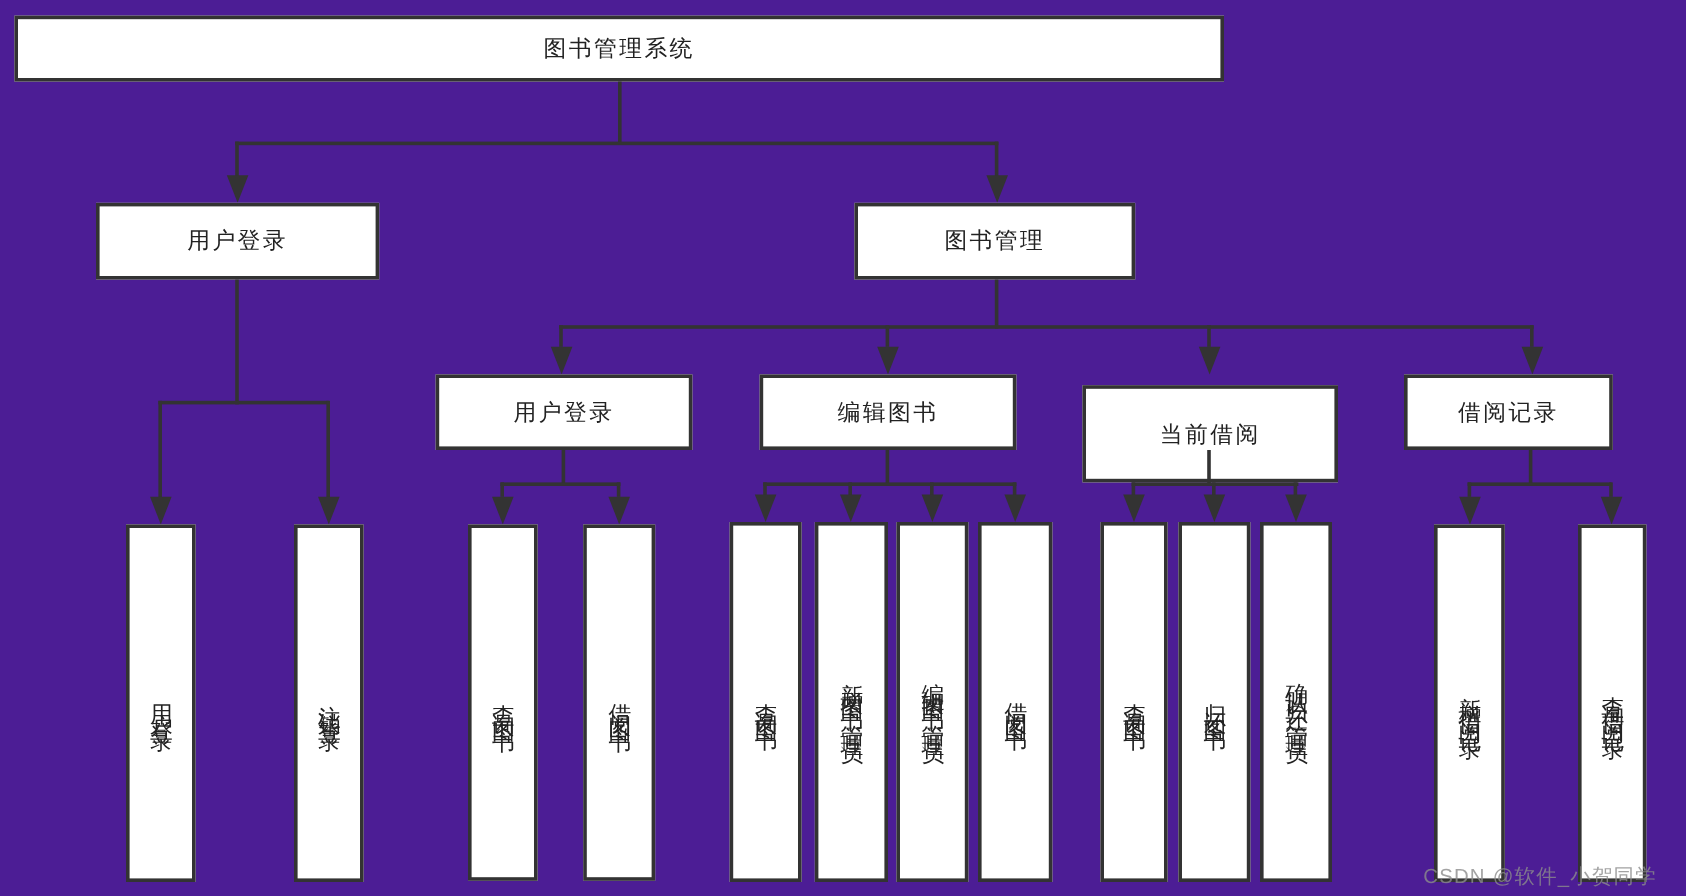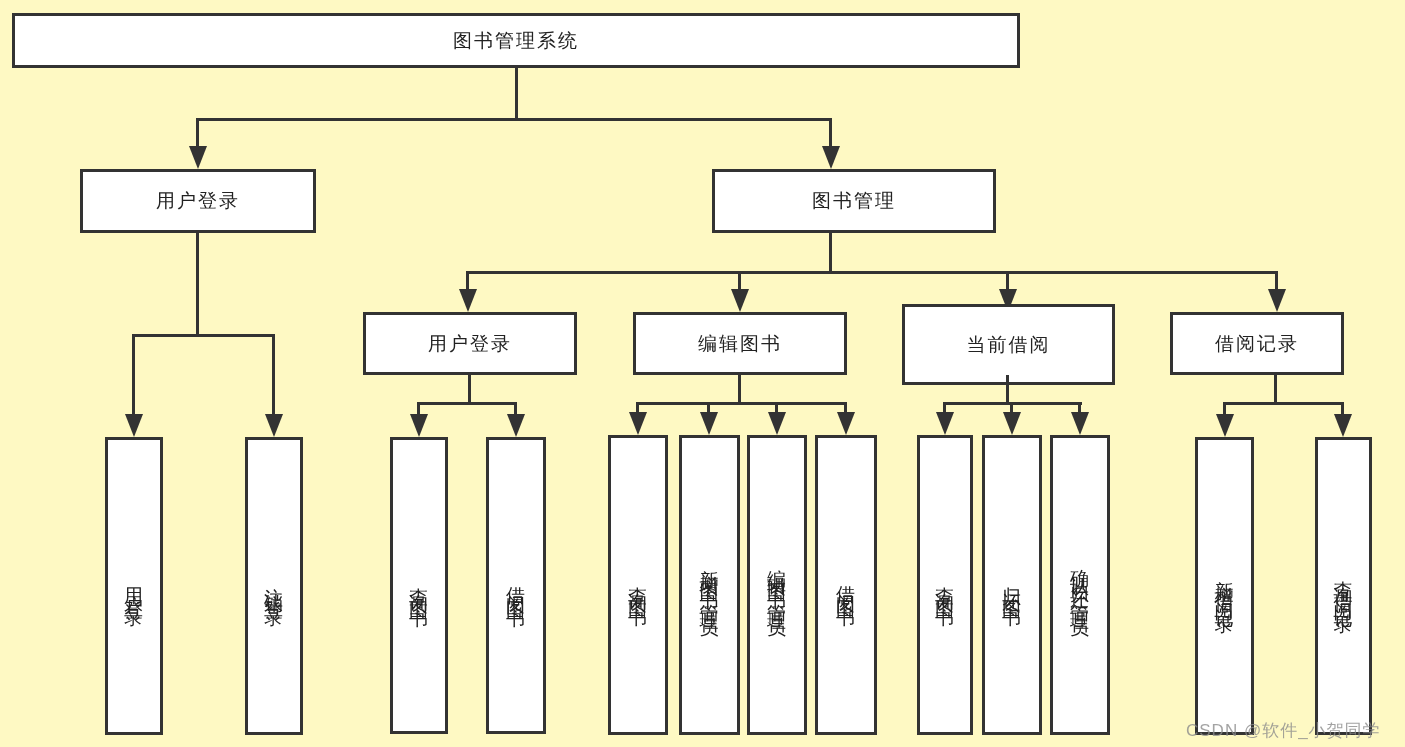"图书管理系统" #stage { background: #fef9c3 -> #4c1d95 }
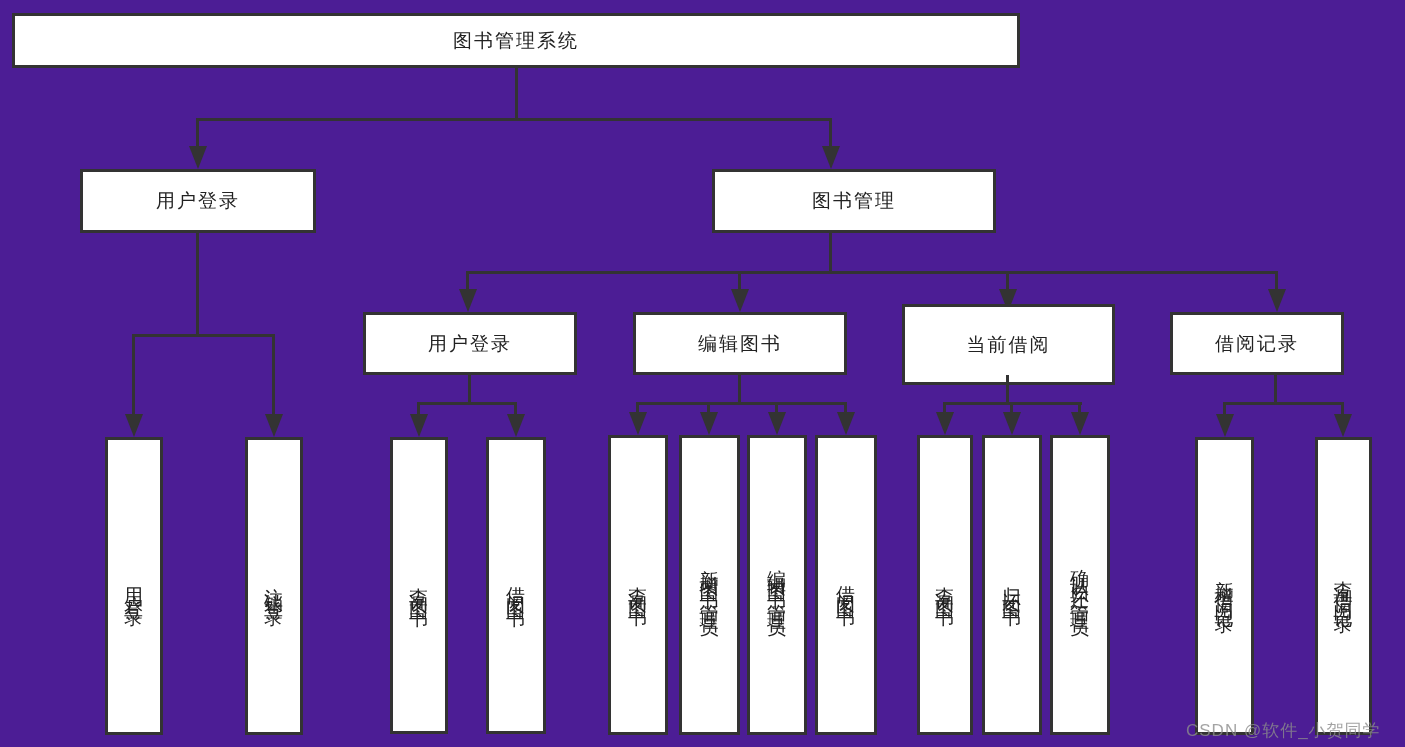"图书管理" div.box { width: 284px -> 234px }
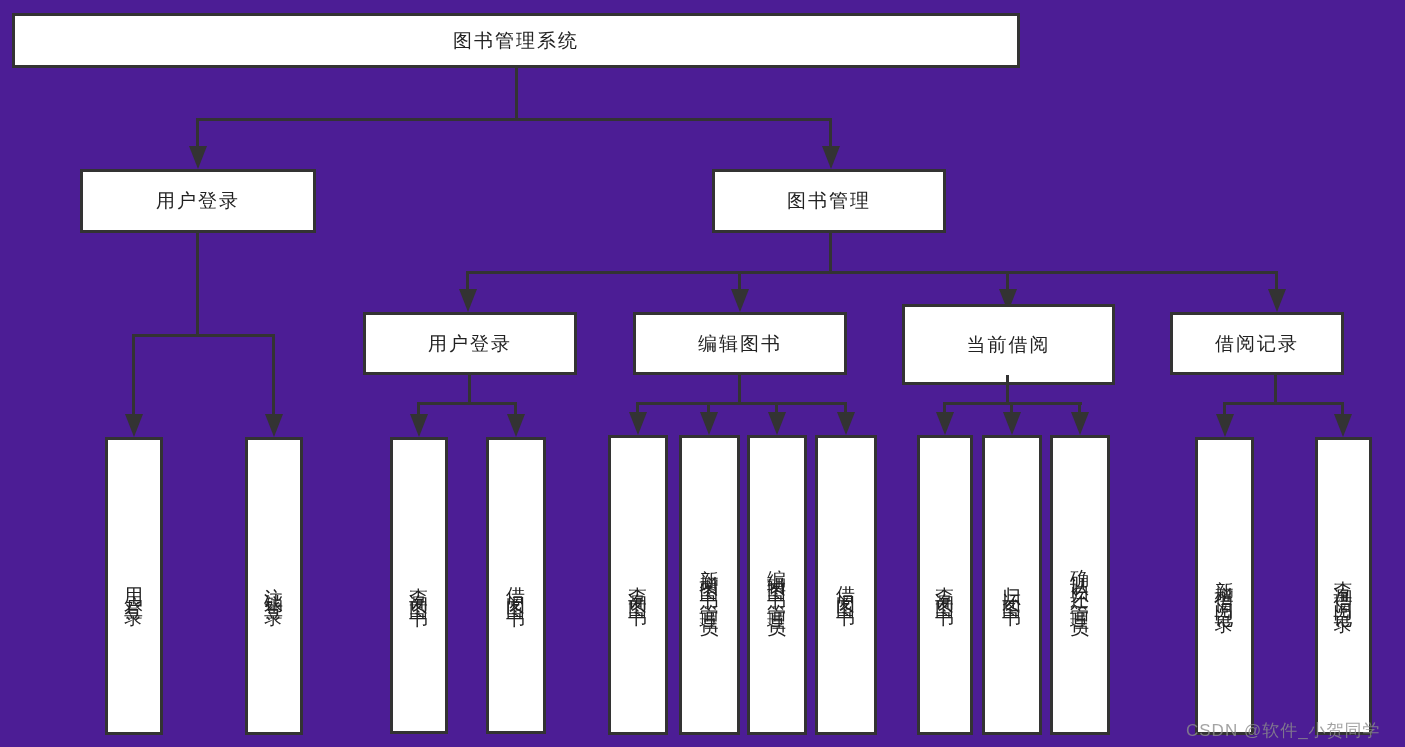"当前借阅" div.box { top: 304px -> 321px }
